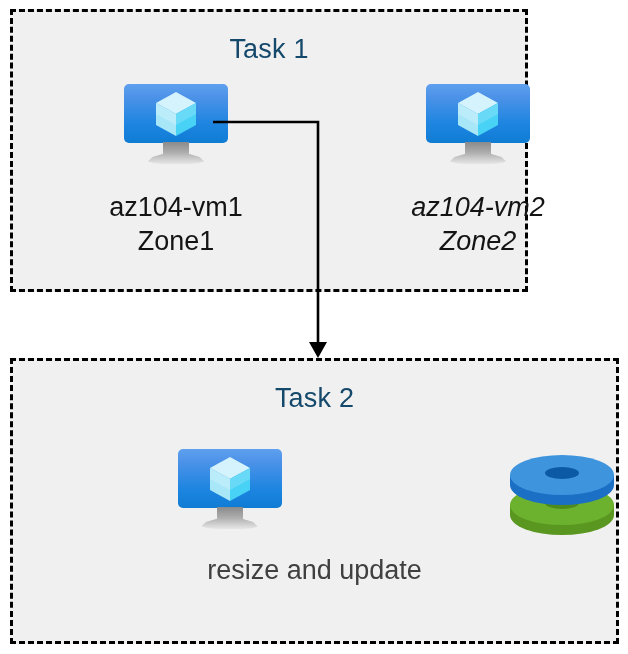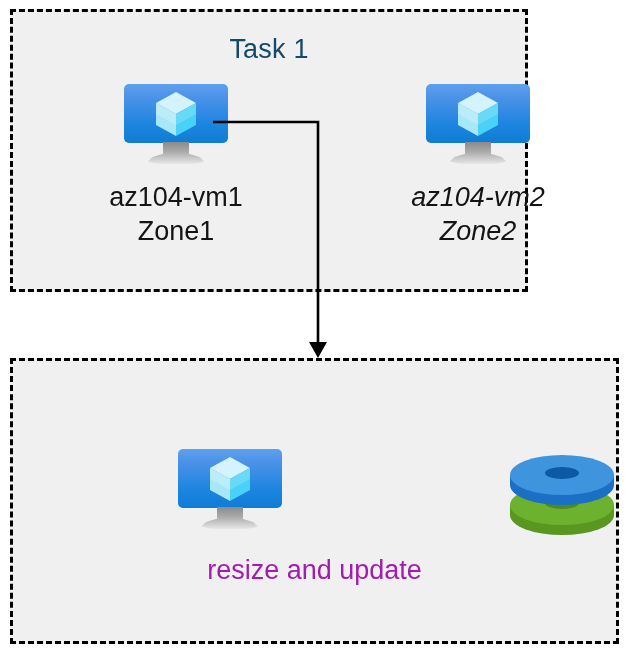"az104-vm1" .node-label { margin-top: 16px -> 26px }
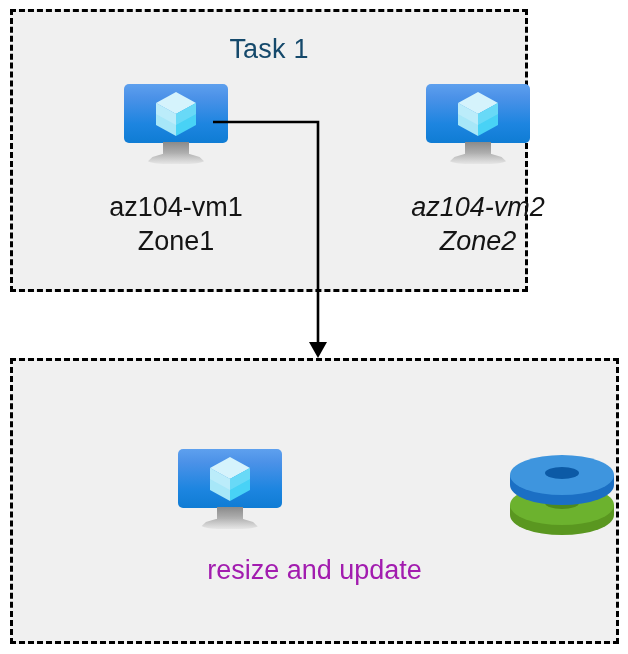"Task 2" div.task-title { html: none -> <div>Task 2</div> }
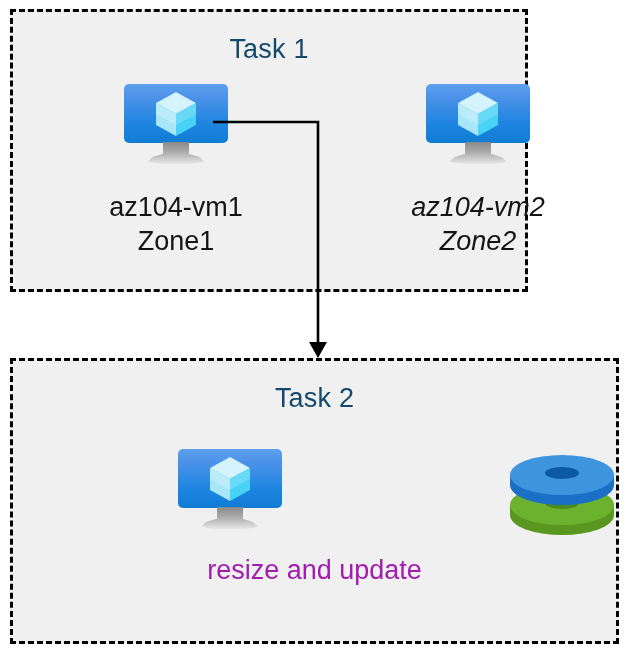"resize and update" #task2-caption { color: #a21caf -> #404040 }
